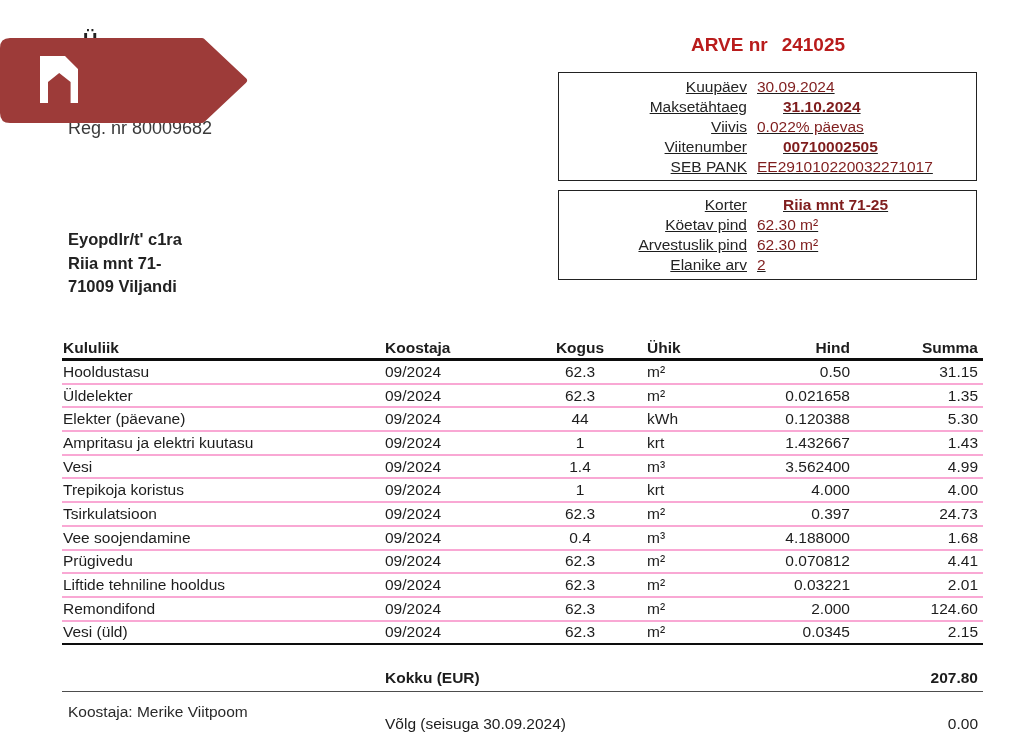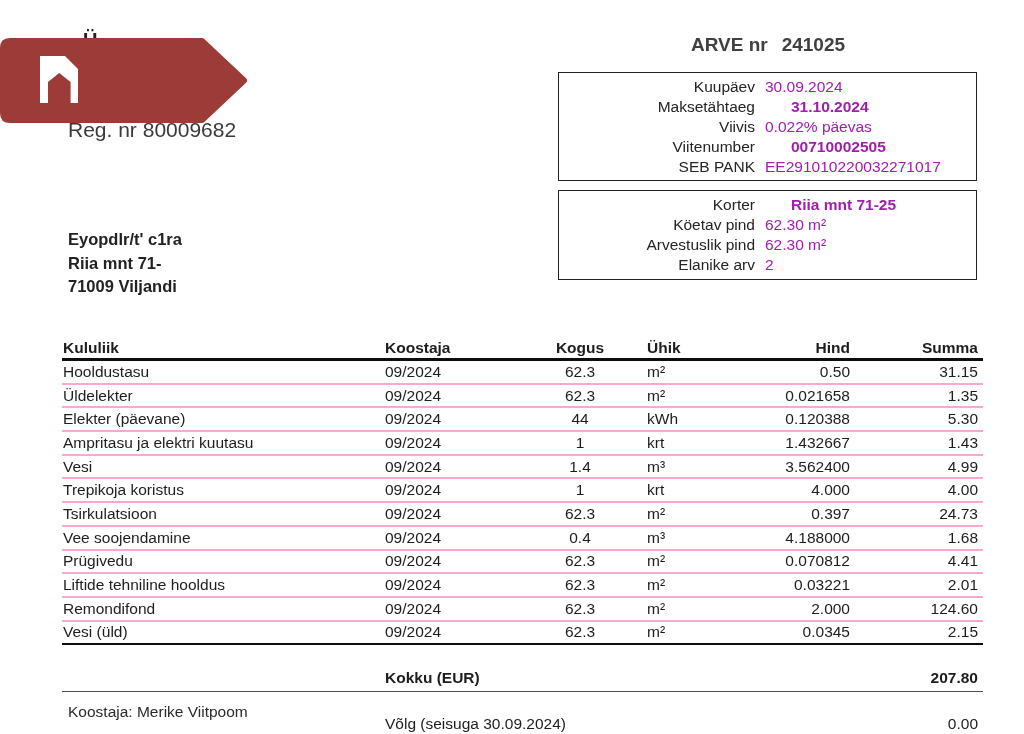"ARVE nr 241025" #title { color: #404040 -> #b91c1c }
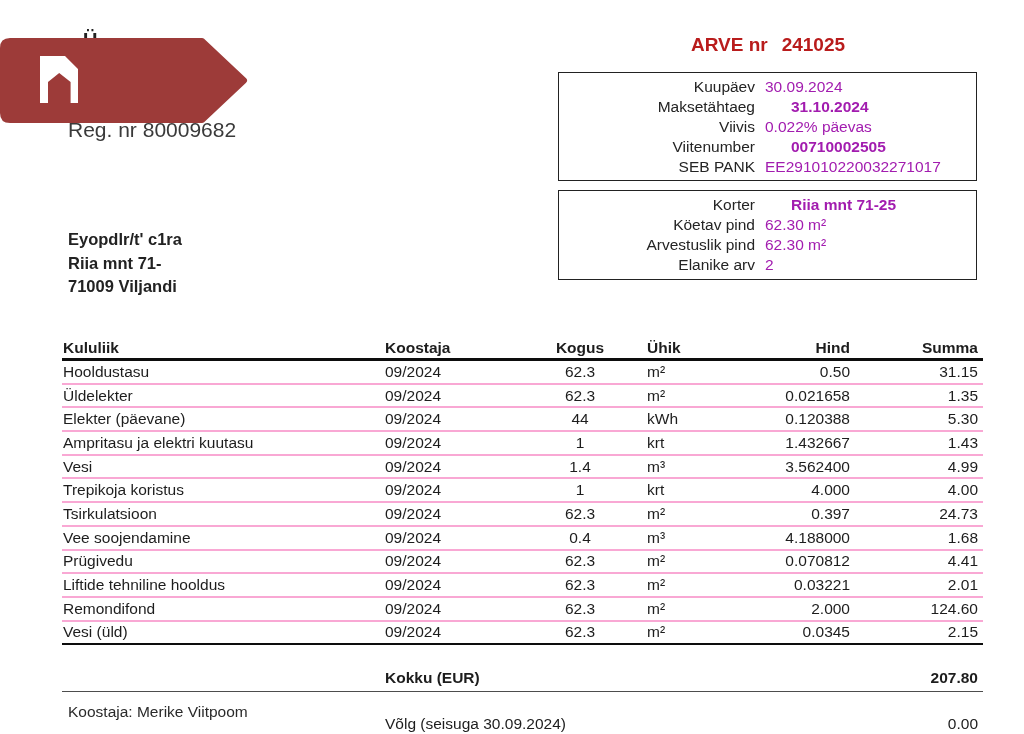"Kuupäev" .infobox { padding: 4px 10px 2px 8px -> 4px 10px 2px 0; text-decoration: none -> underline }
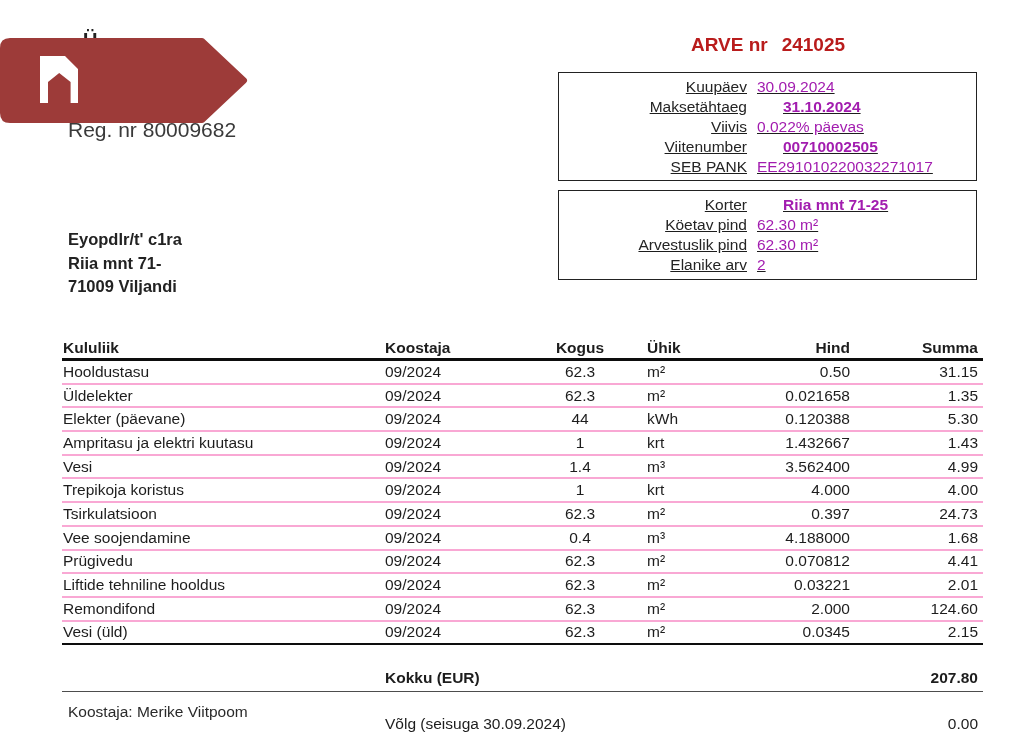"30.09.2024" .ib-value { color: #a21caf -> #7f1d1d }
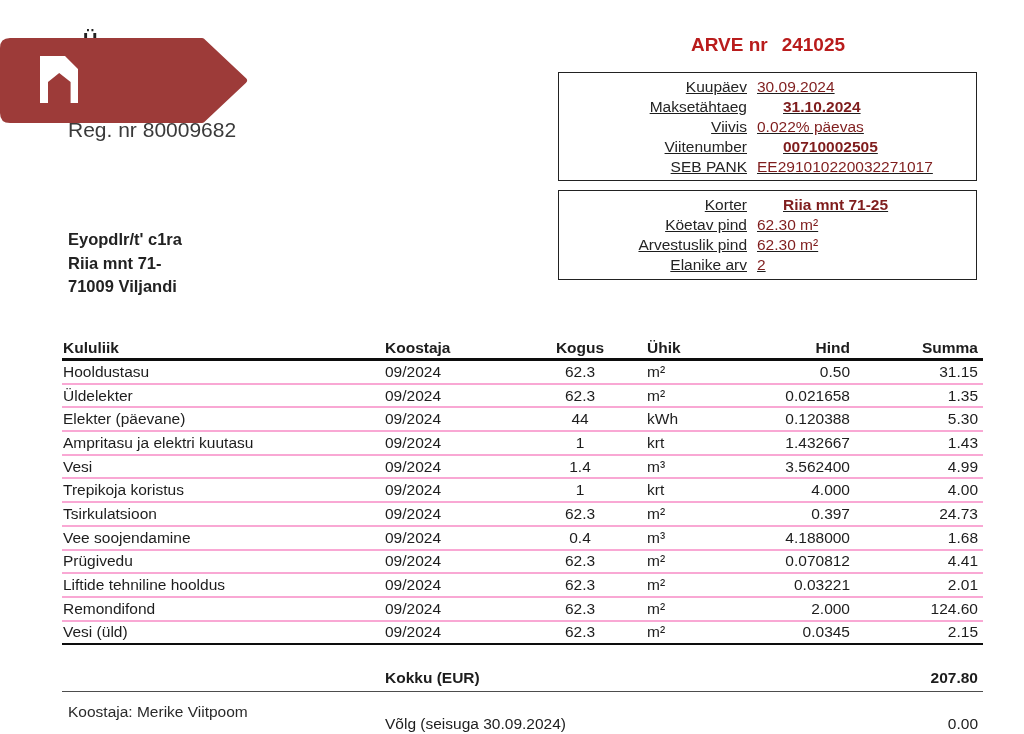"Reg. nr 80009682" #reg-number { font-size: 21px -> 18px }
